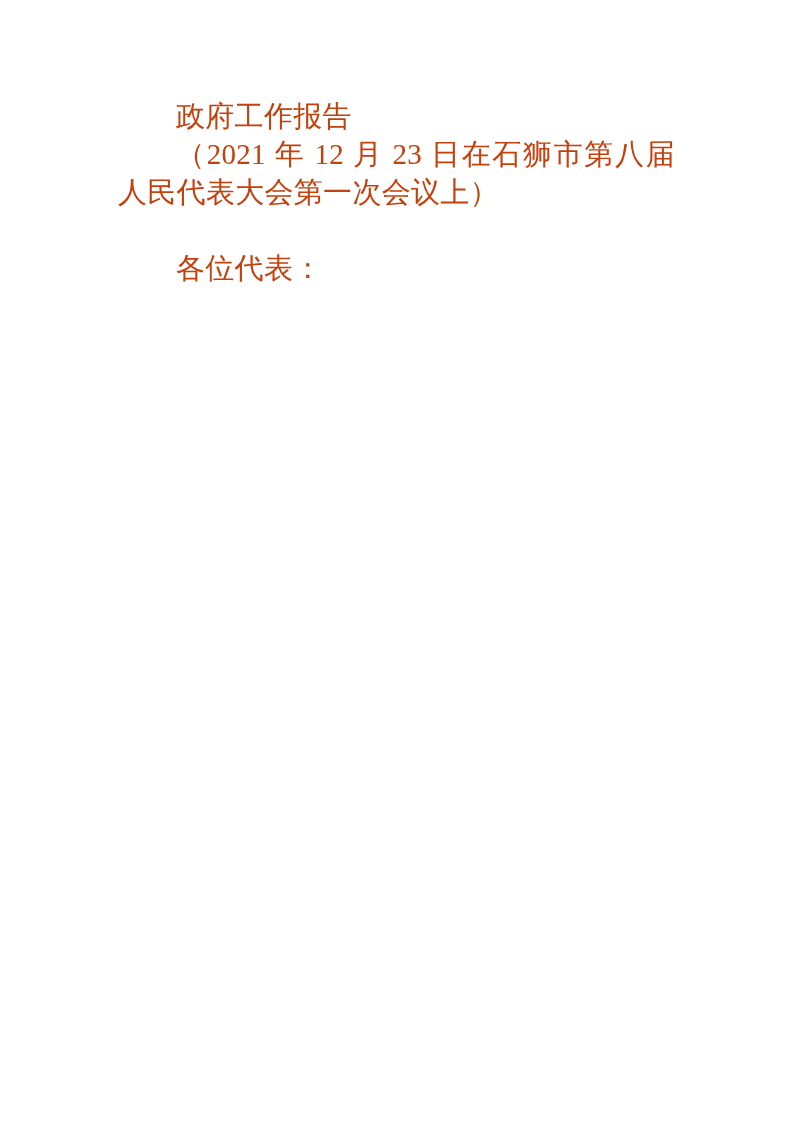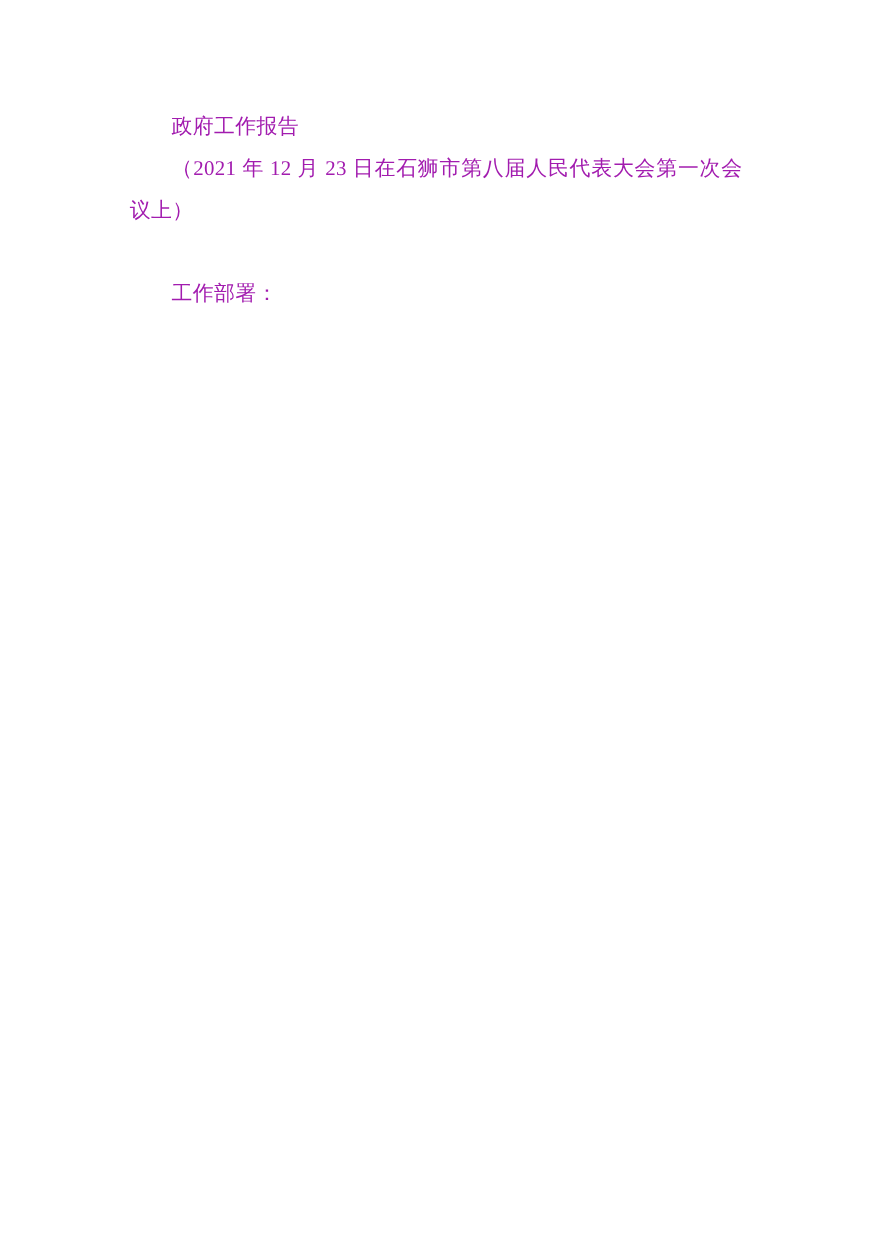"政府工作报告" .content { color: #a21caf -> #c2410c; font-size: 19px -> 29px }
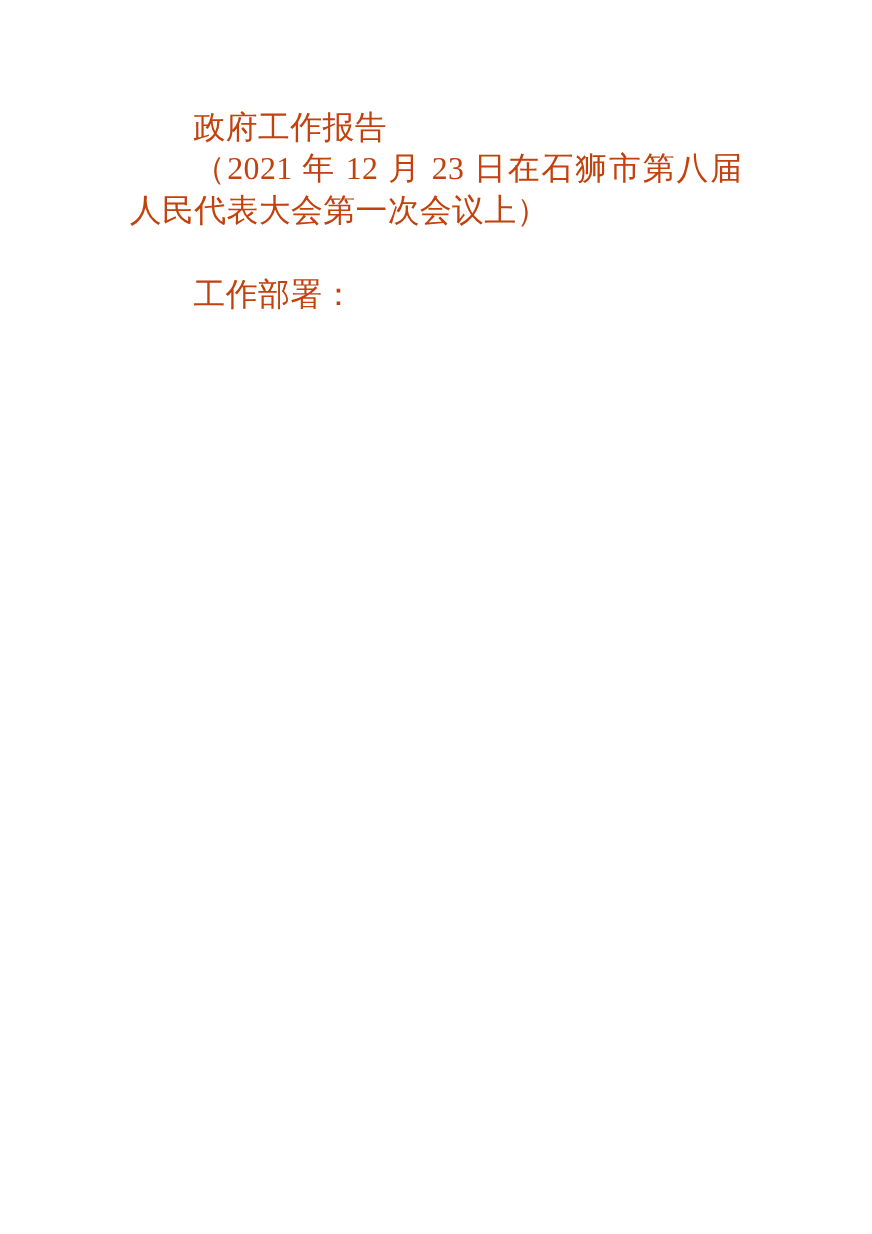"工作部署：" span.run-regular { text: 工作部署 -> 各位代表 }
